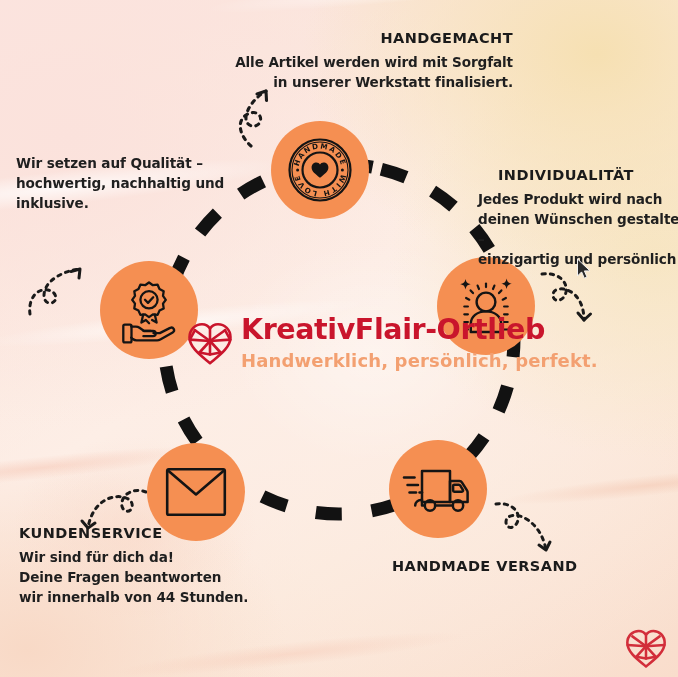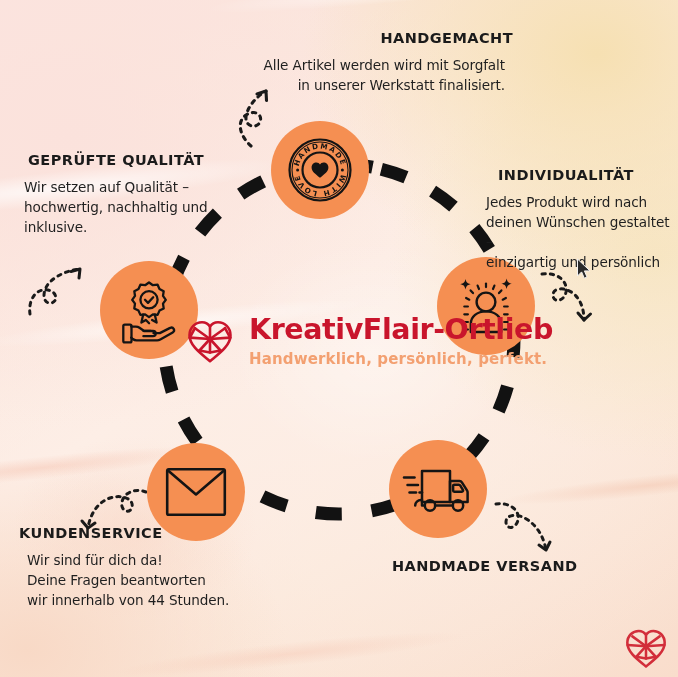"Alle Artikel werden wird mit" .tb p { font-weight: 400 -> 700; margin: 8px -> 0 }
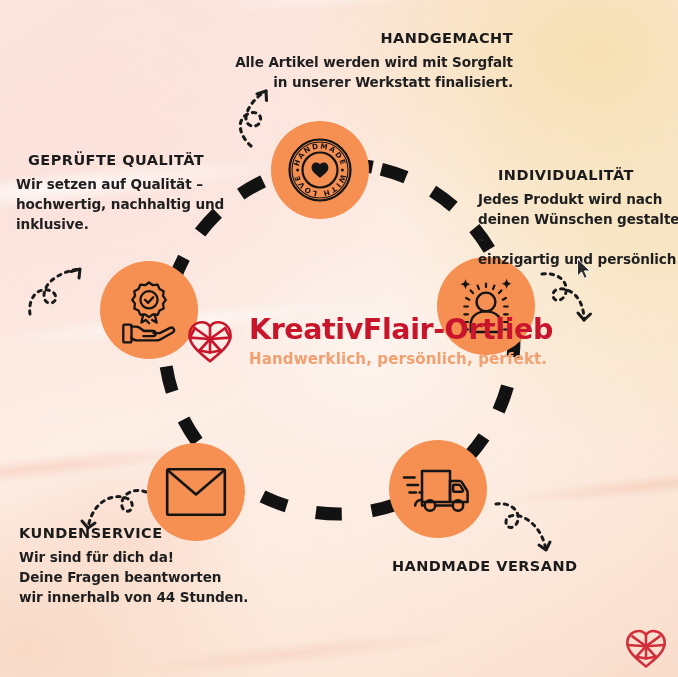"GEPRÜFTE QUALITÄT" h3 { html: <h3>GEPRÜFTE QUALITÄT</h3> -> none }
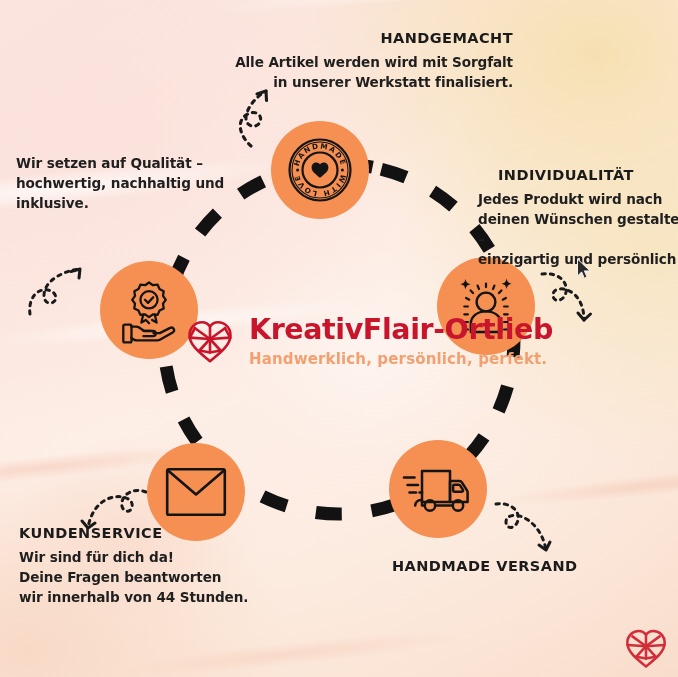"KreativFlair-Ortlieb" .logo { gap: 15px -> 7px }
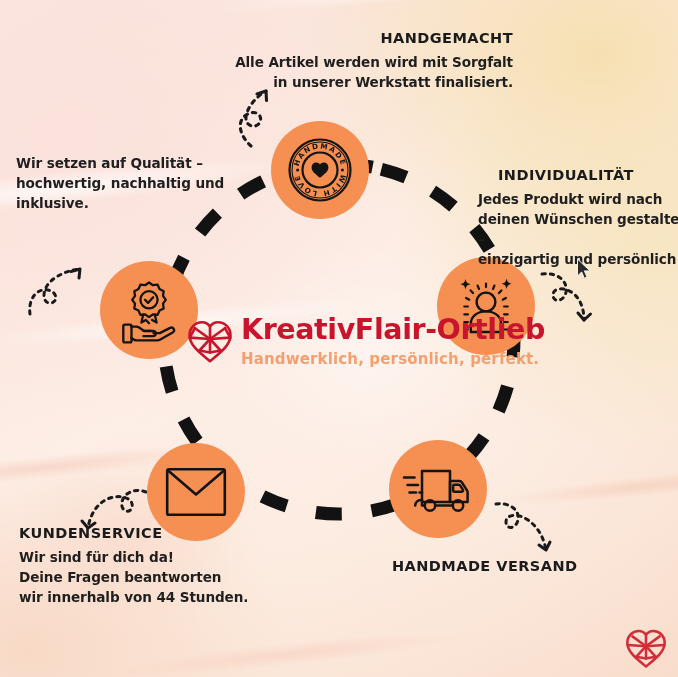"Handwerklich, persönlich, perfekt." .logo .tag { font-size: 15px -> 18px }
